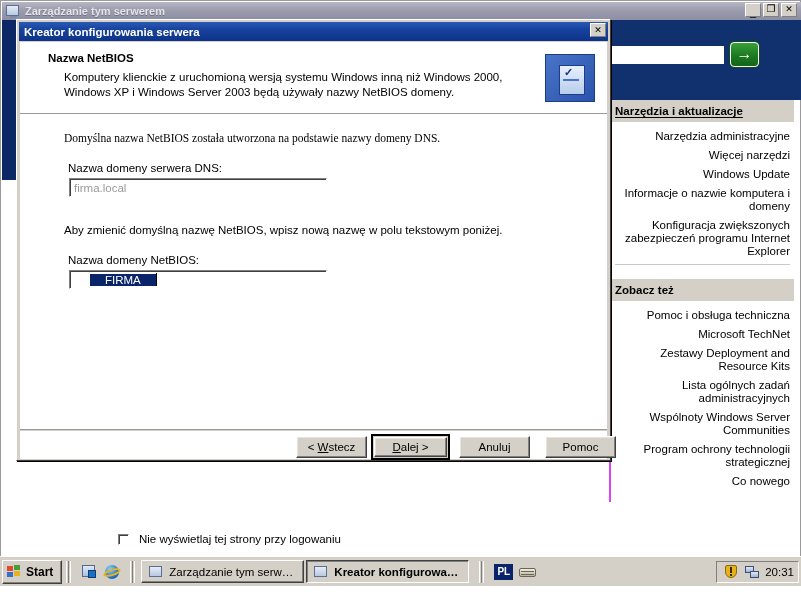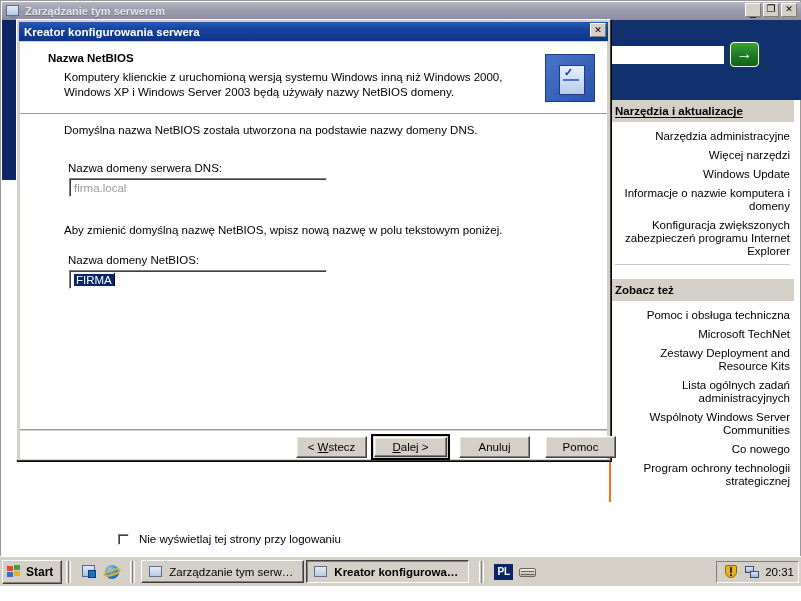"Domyślna nazwa NetBIOS została utworzona" div.b-text { font-family: none -> Liberation Serif, serif; top: 10px -> 18px }
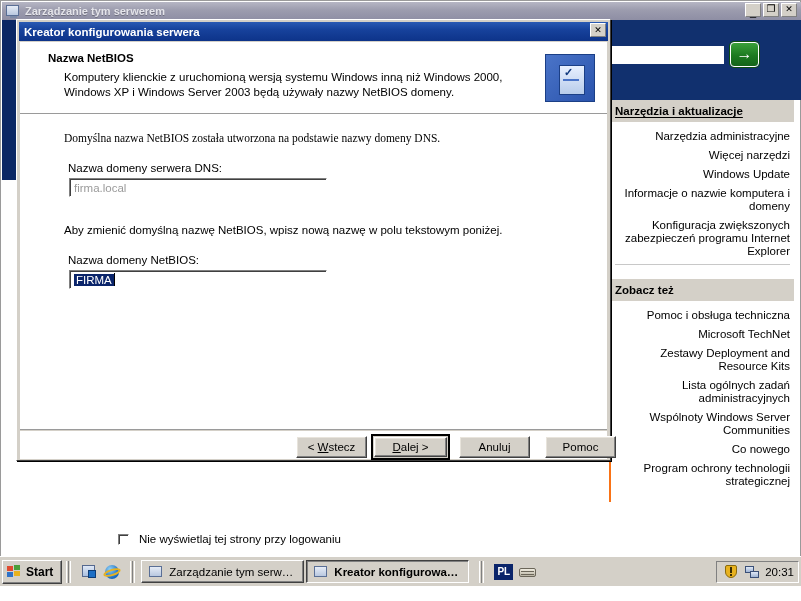"Narzędzia administracyjne" .panel-body { border-left: 2px solid #f97316 -> 2px solid #d946ef }
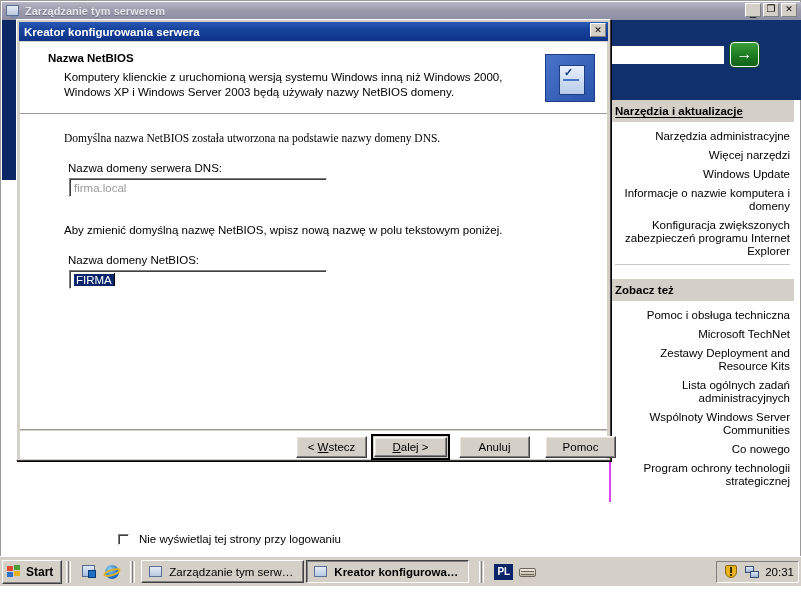"FIRMA" .sel { margin-left: none -> 16px; padding: 0 2px -> 0 15px }
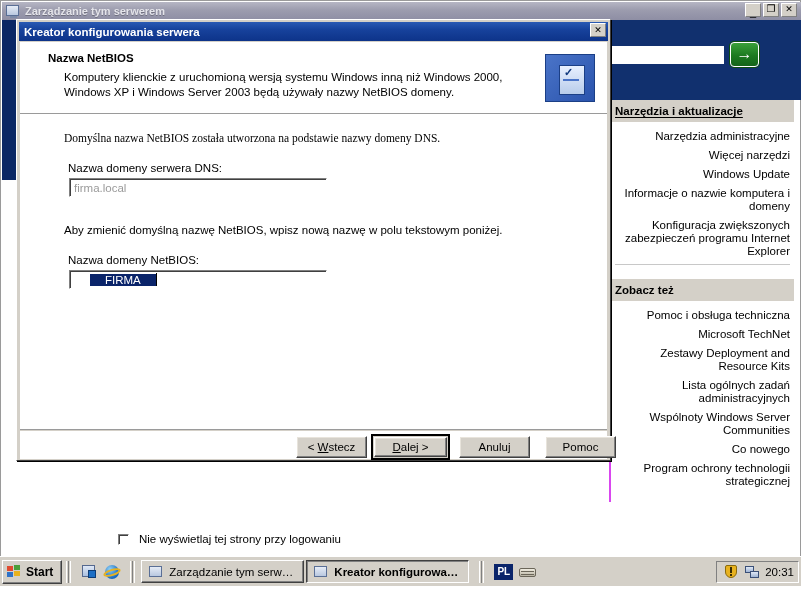"Co nowego" div.side-link { order: before "Program ochrony technologii" -> after "Program ochrony technologii" }
